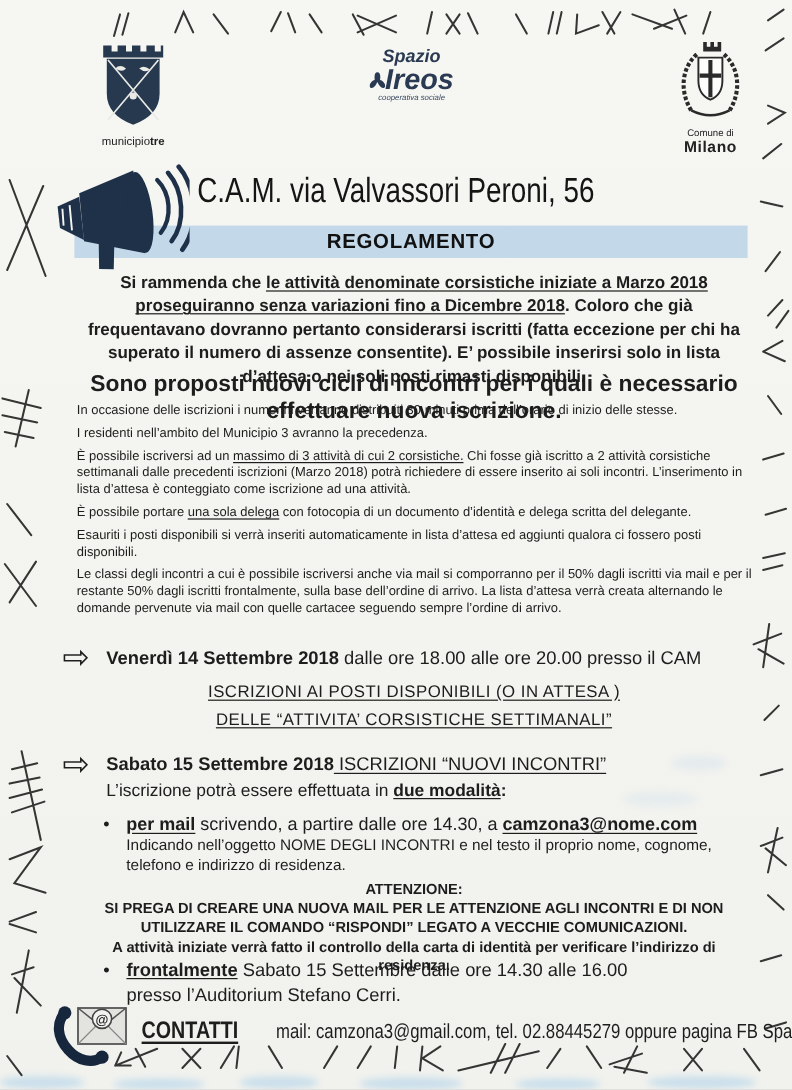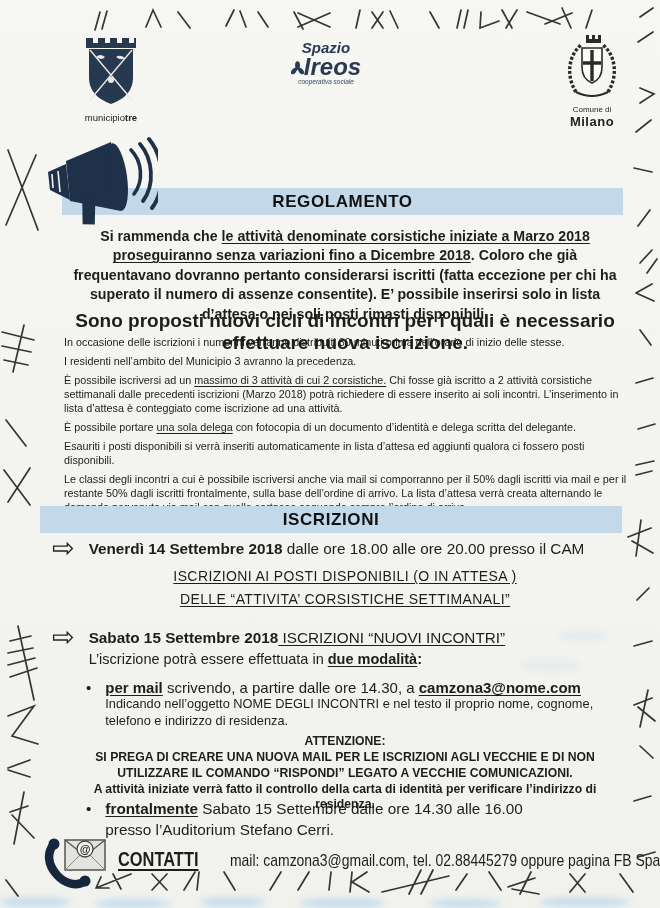"Spazio" .logo-ireos { left: 266px -> 283px }
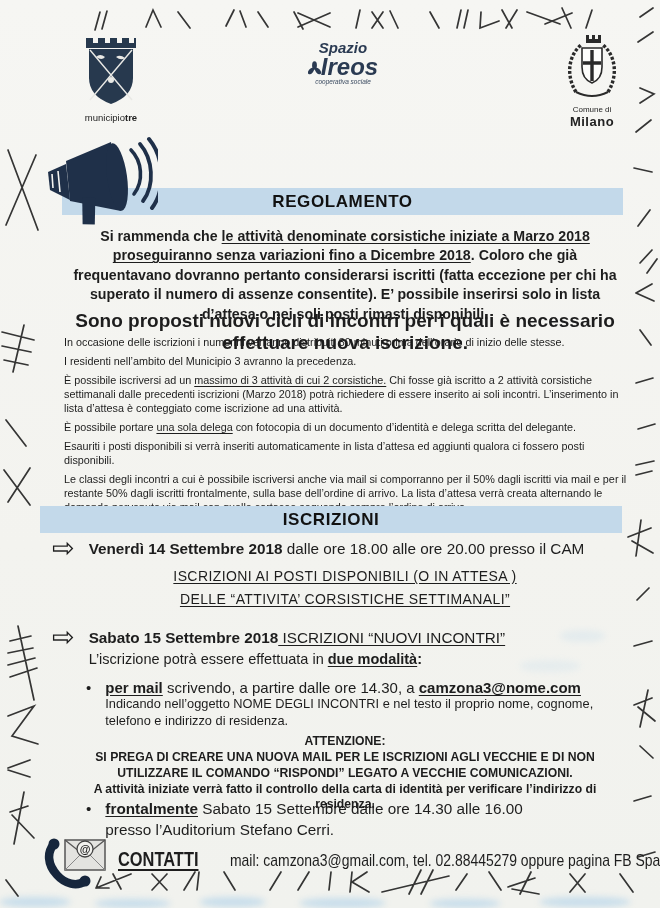"C.A.M. via Valvassori Peroni, 56" div.abs { html: none -> <div><span>C.A.M. via Valvassori Peroni, 56</span></div> }
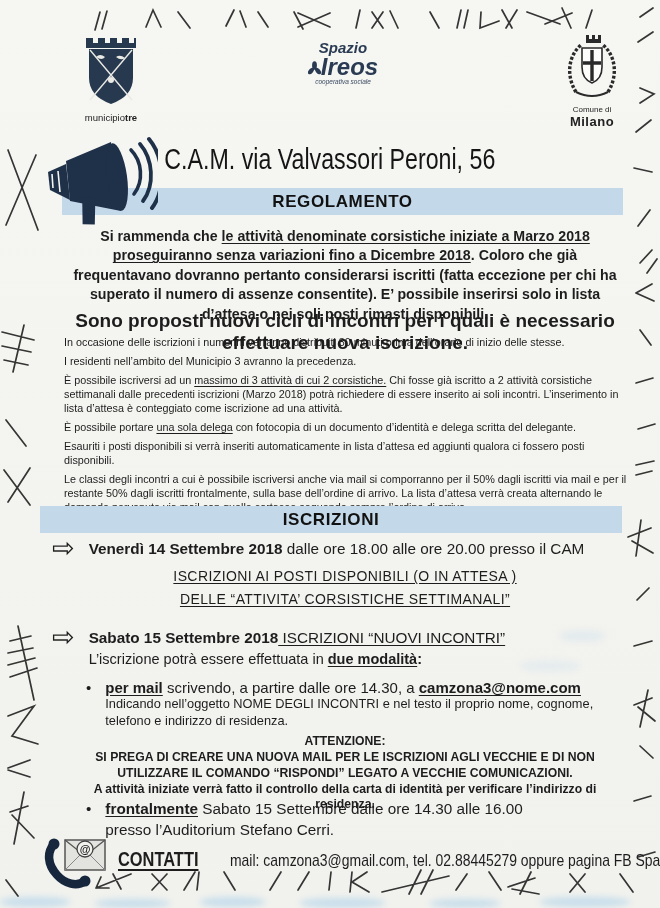"ISCRIZIONI" div.abs { html: <div> <span>ISCRIZIONI</span> </div> -> none }
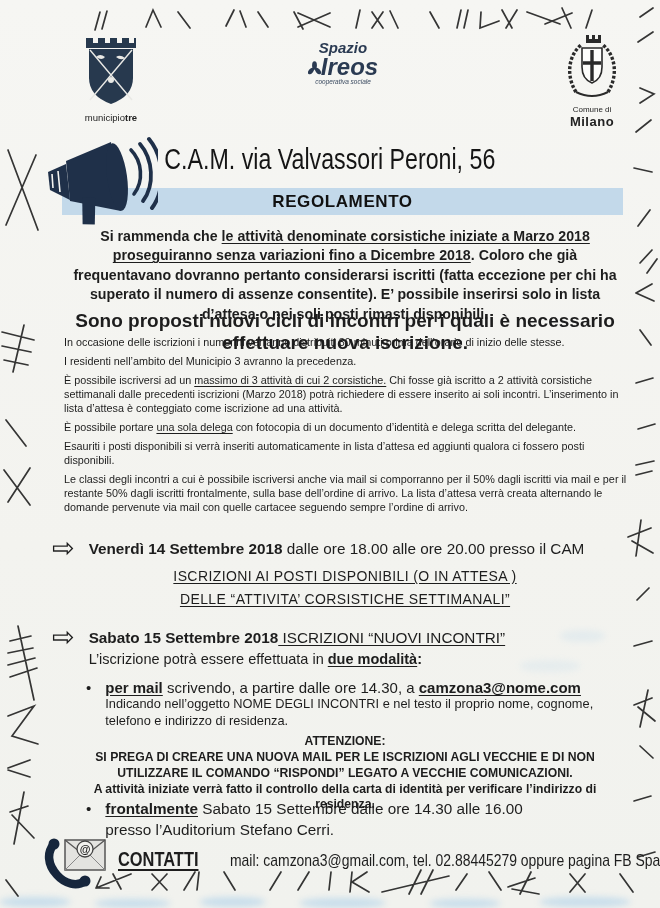"SI PREGA DI CREARE UNA" div { text: ISCRIZIONI AGLI VECCHIE -> ATTENZIONE AGLI INCONTRI }
